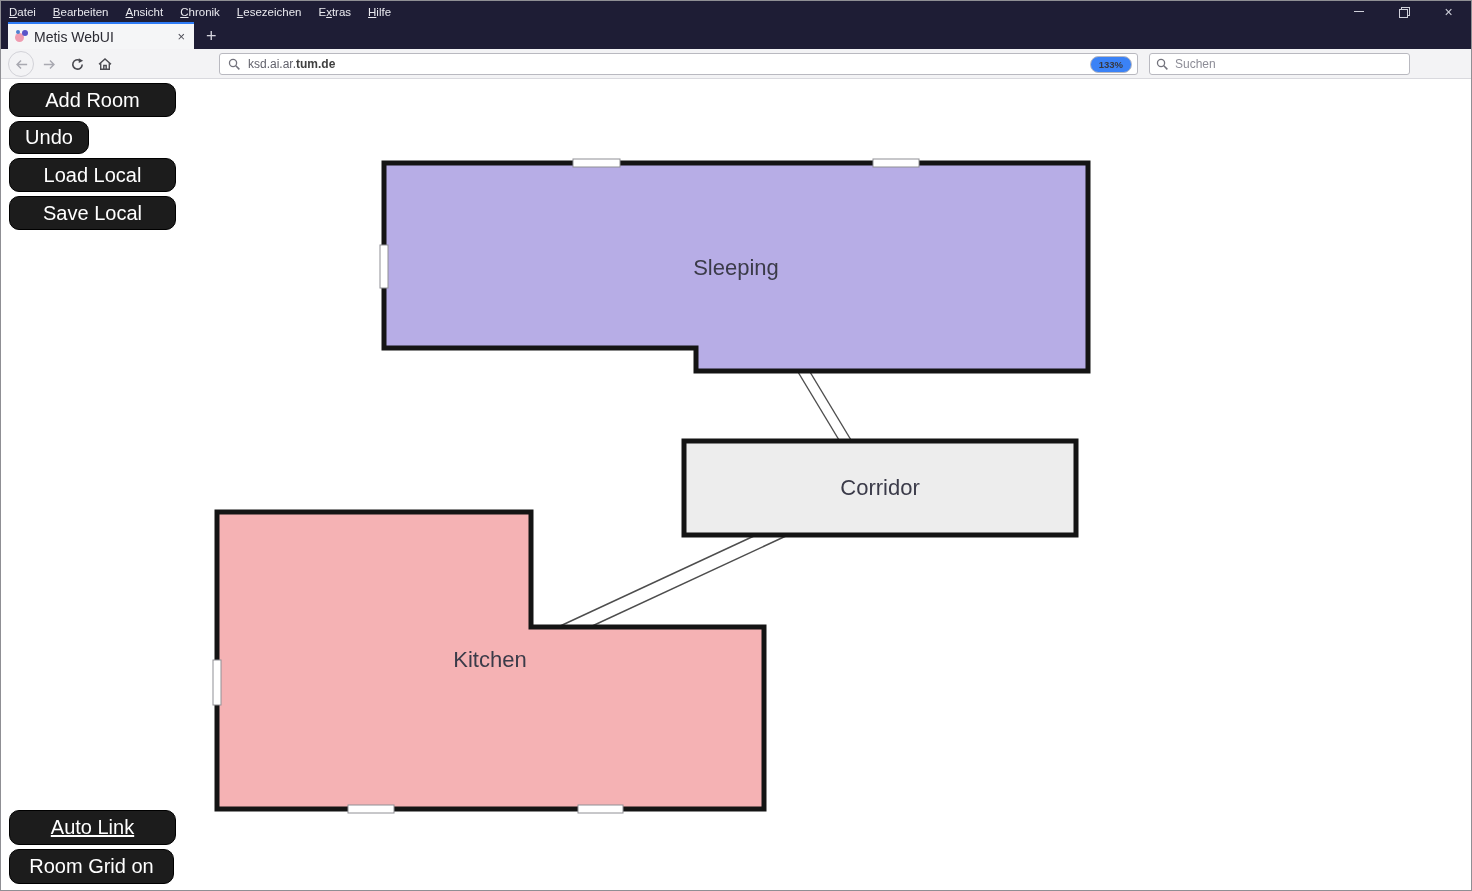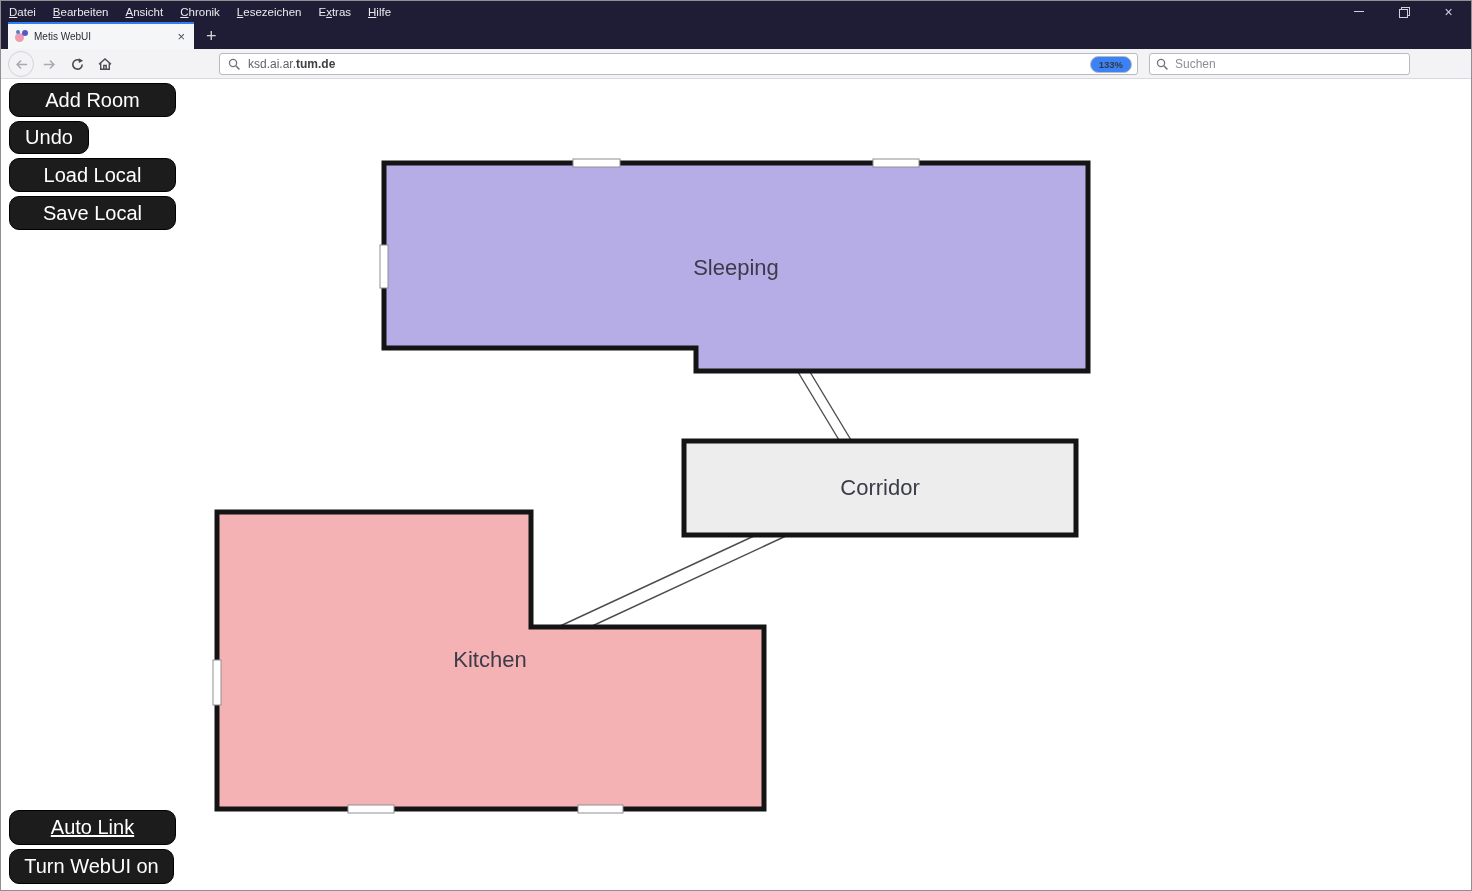"Metis WebUI" .tab-title { font-size: 10px -> 14px }
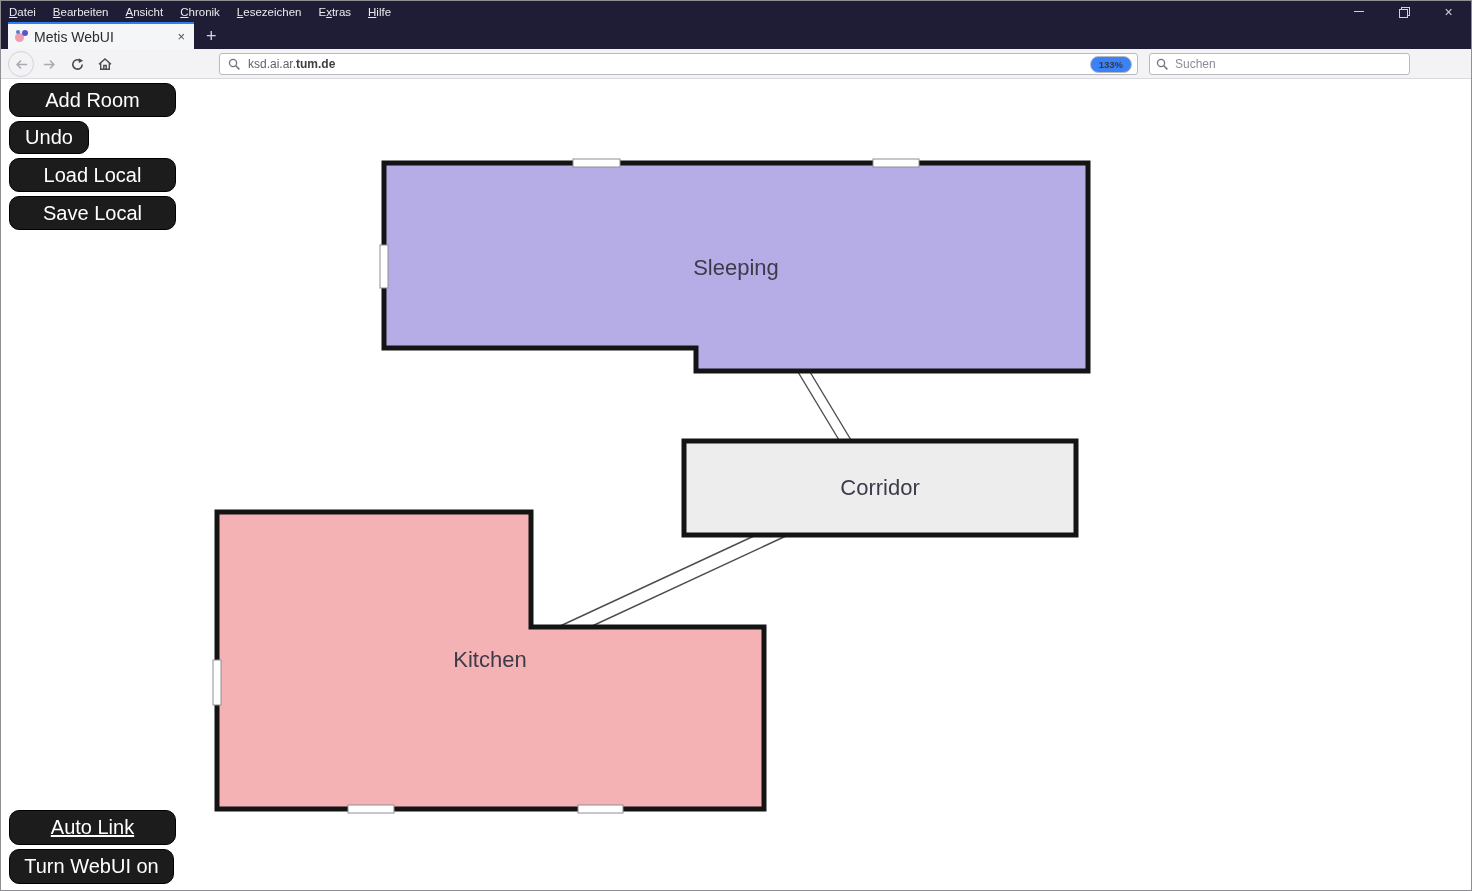"Turn WebUI on" button.tool-btn { text: Turn WebUI -> Room Grid }
